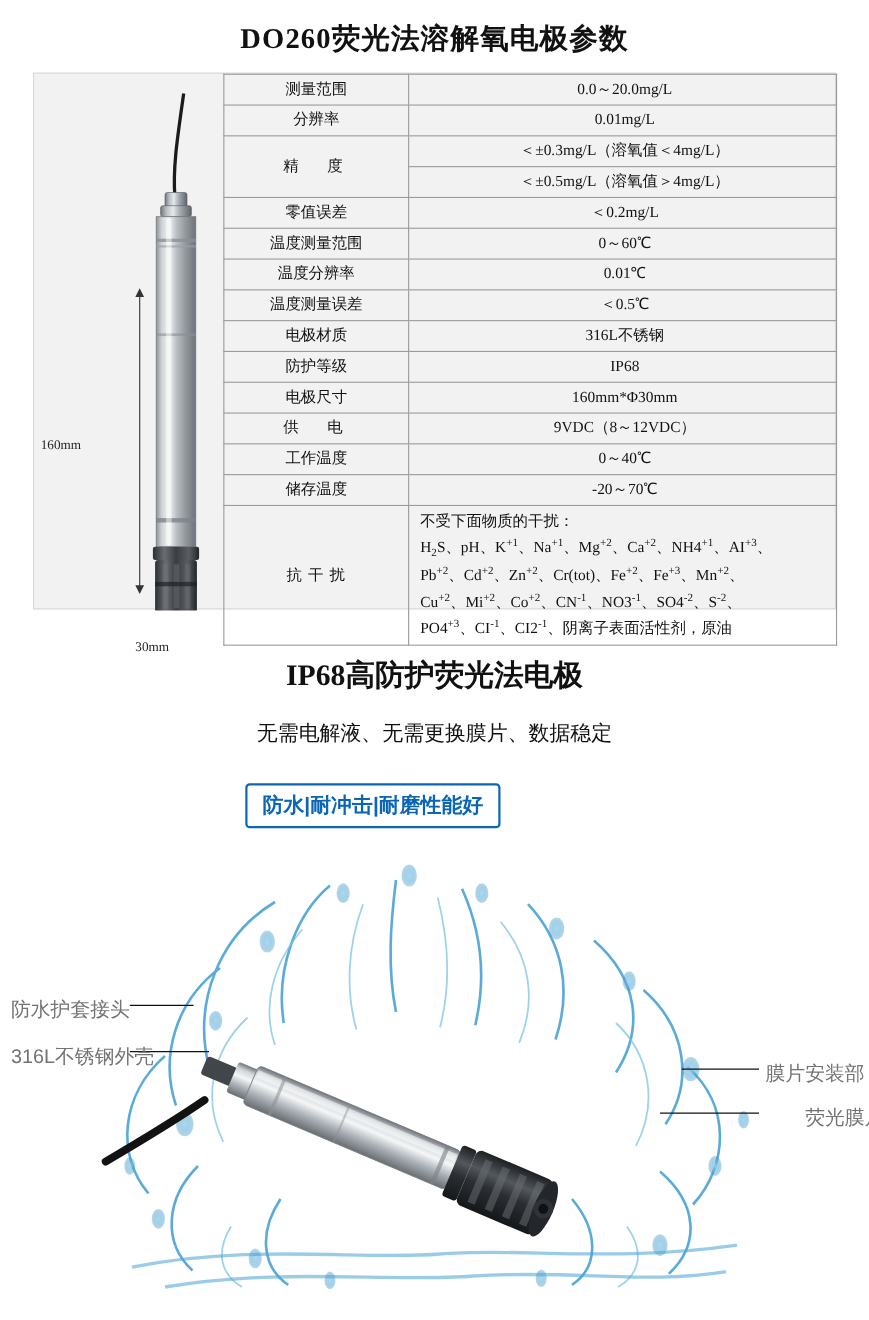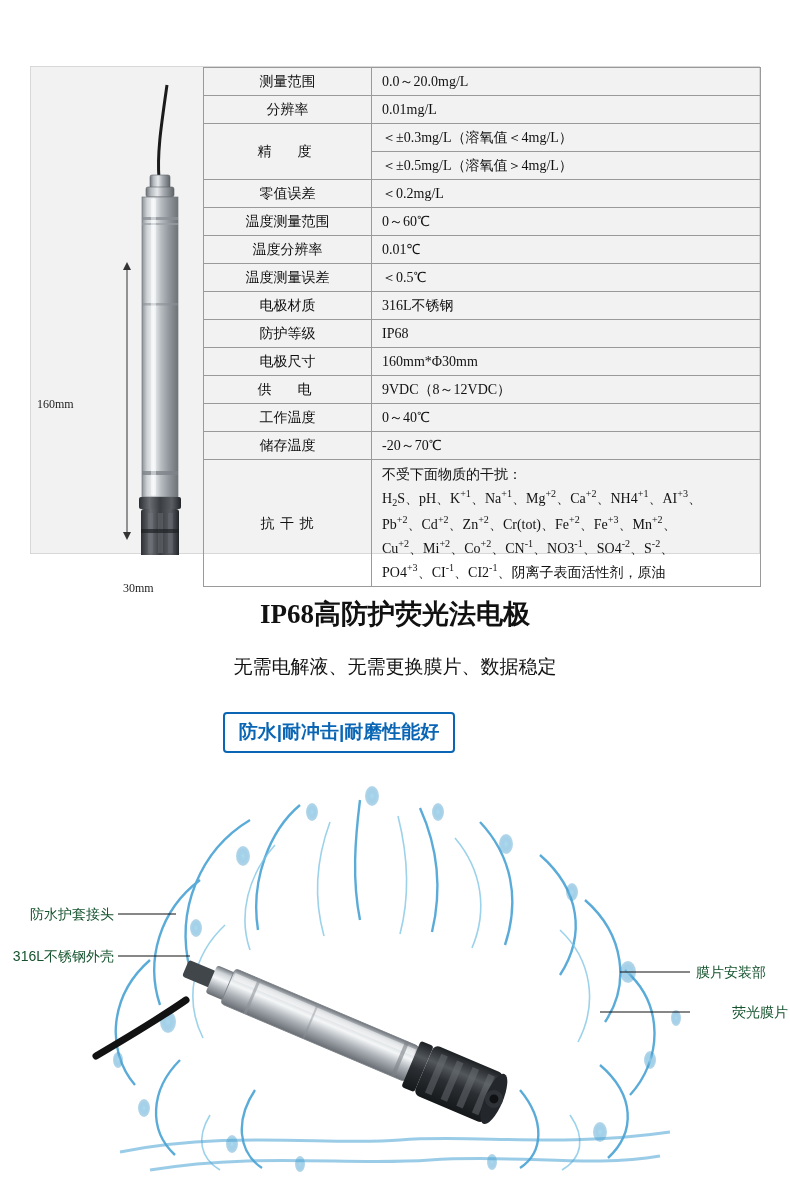"DO260荧光法溶解氧电极参数" div.main-title { html: none -> <div>DO260荧光法溶解氧电极参数</div> }
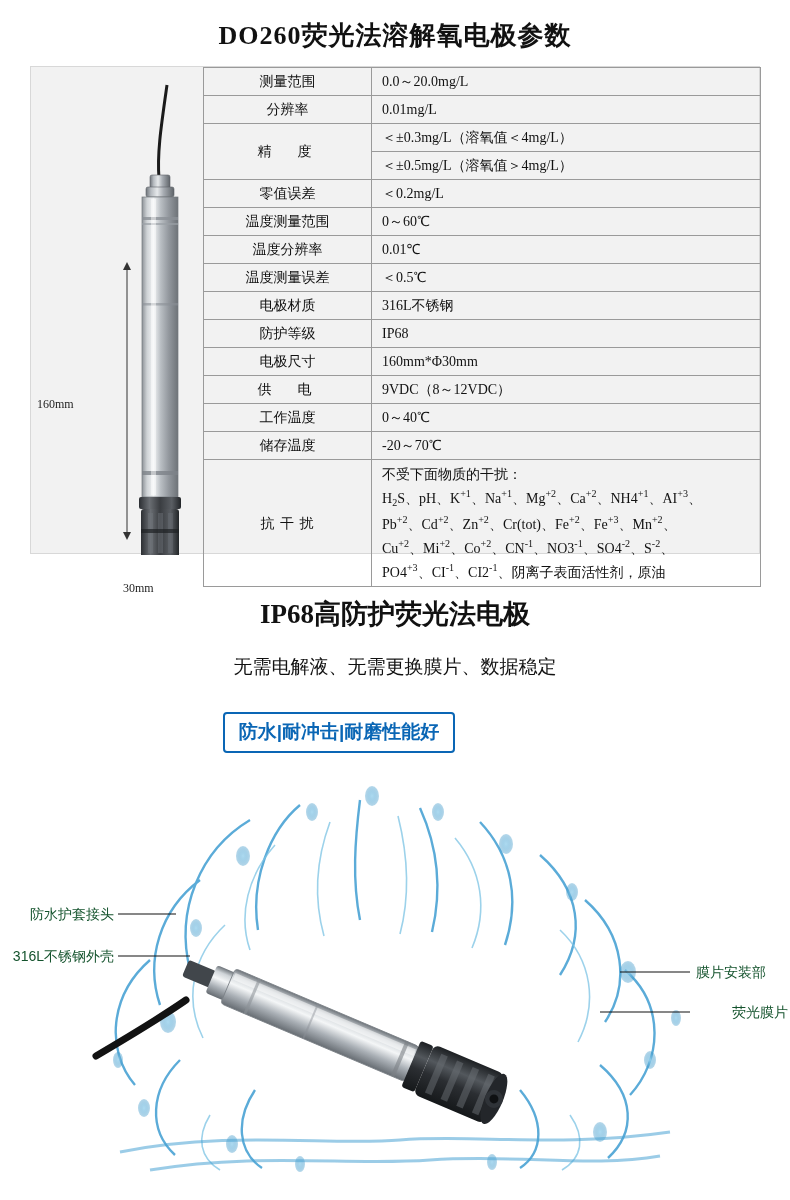"0.0～20.0mg/L" .spec-table td.v { text-align: none -> center }
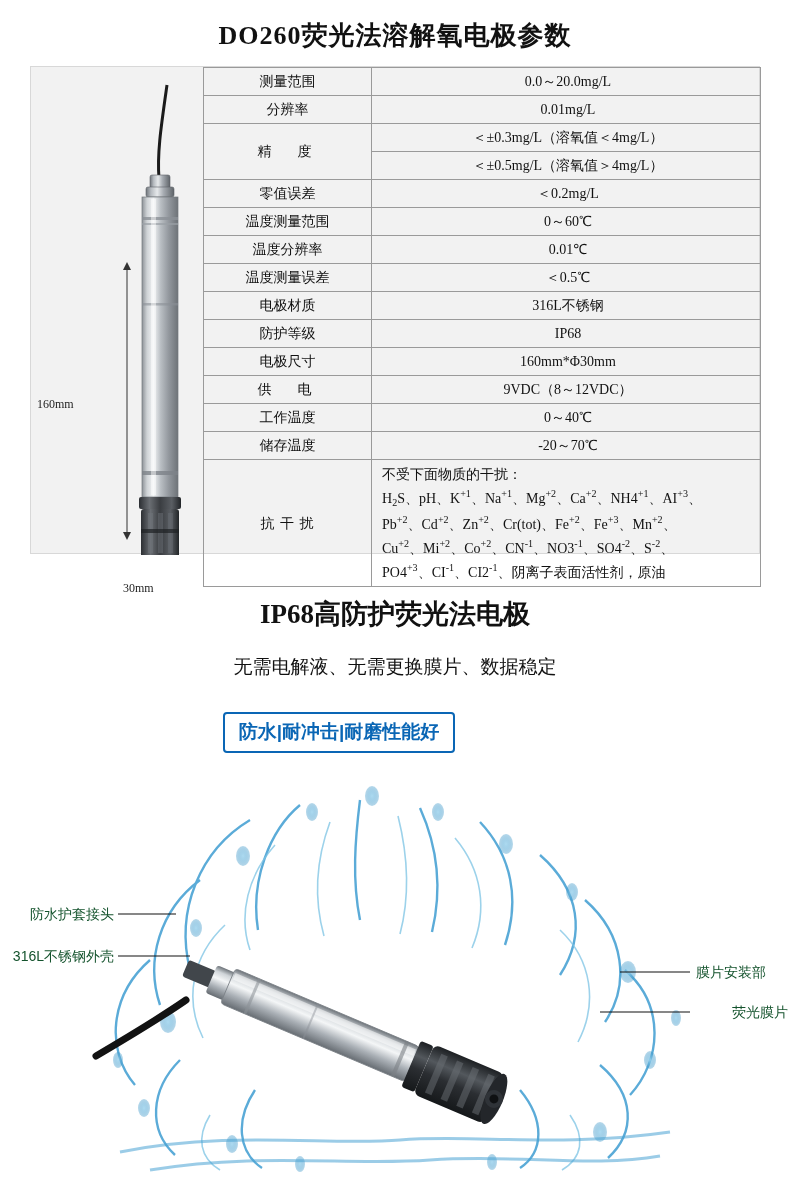"防水护套接头" .callout { color: #14532d -> #737373; font-size: 14px -> 18px }
